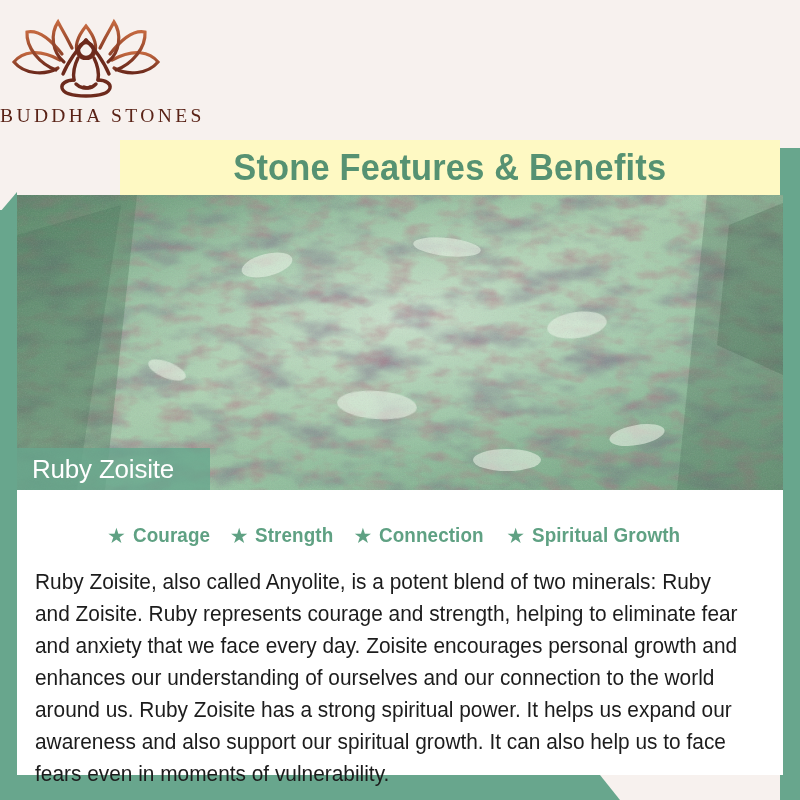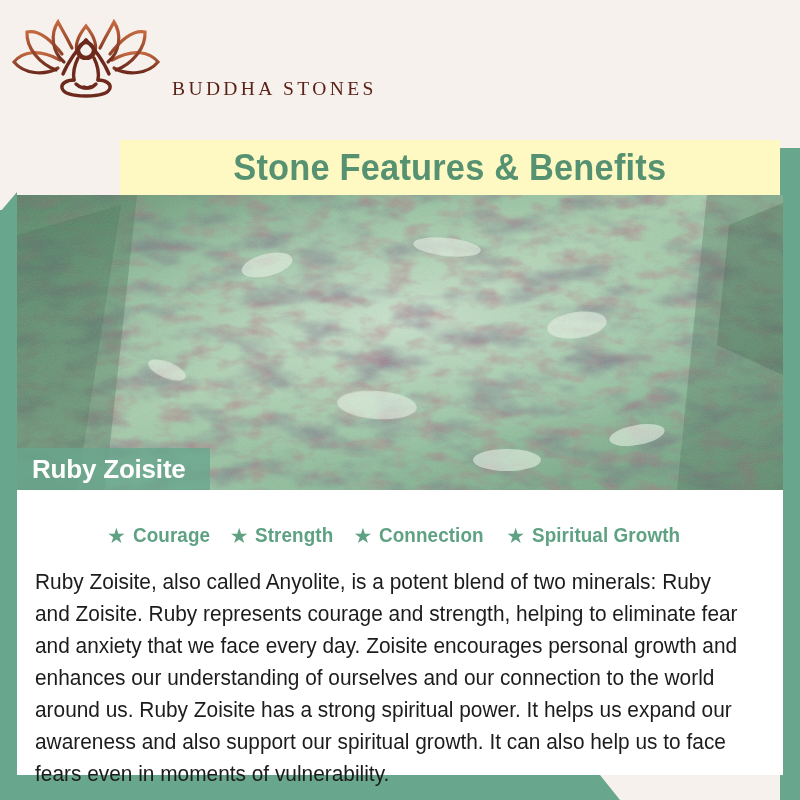"BUDDHA STONES" .logo-wrap { align-items: flex-end -> flex-start; flex-direction: row -> column }
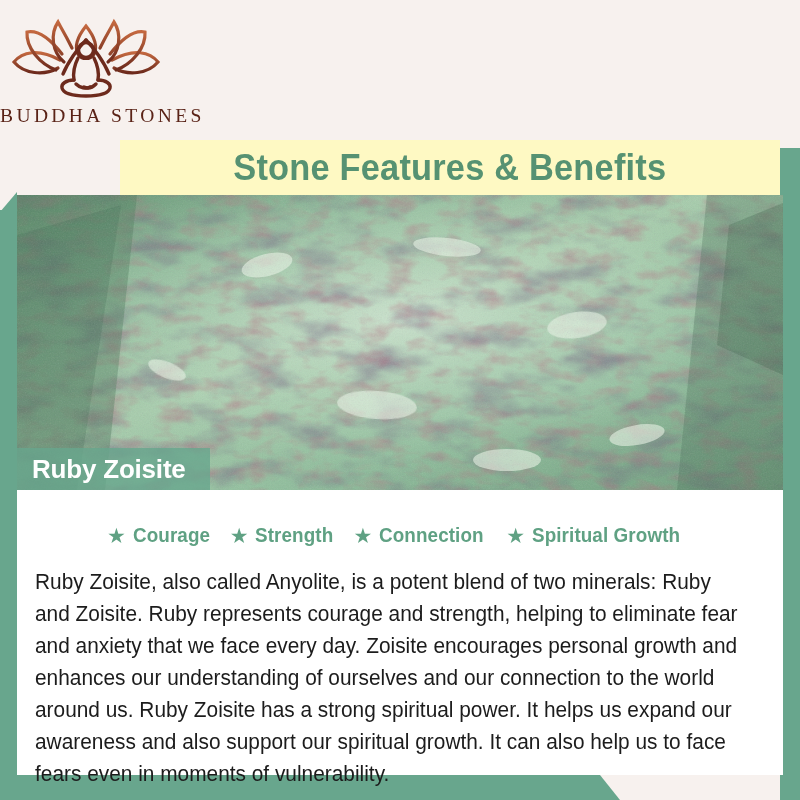"Ruby Zoisite" .label-text { font-weight: bold -> normal }
